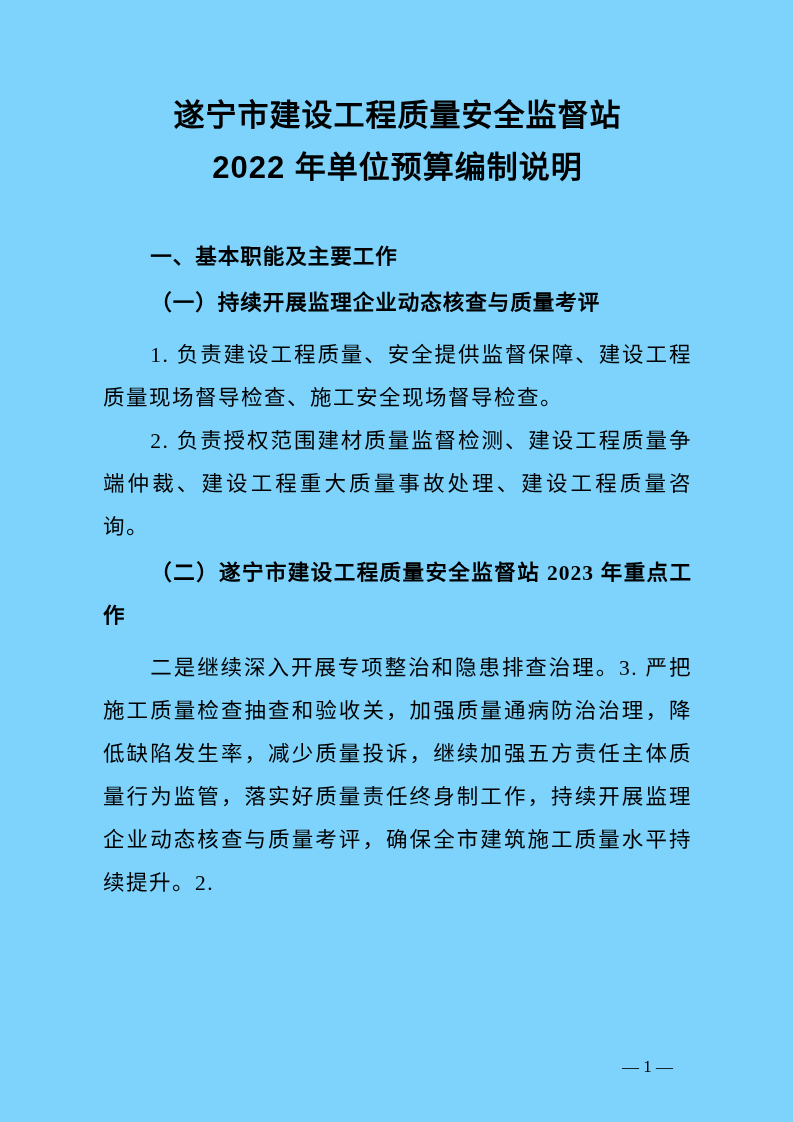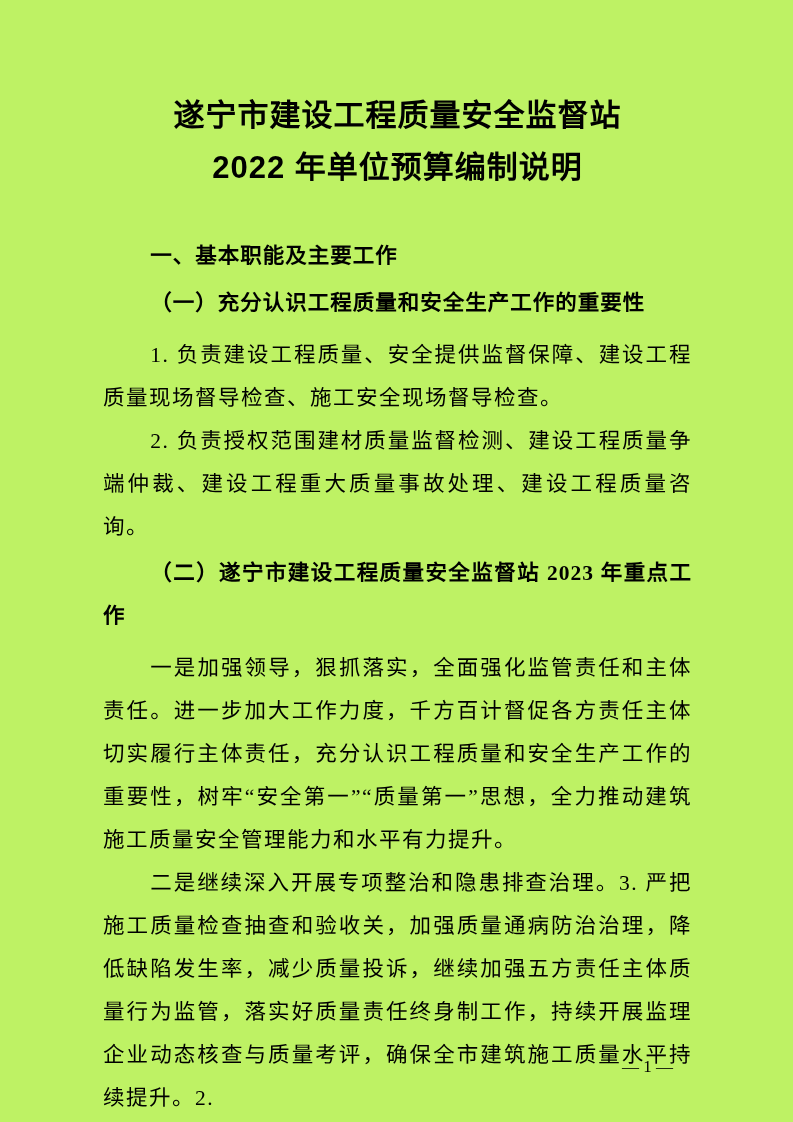"遂宁市建设工程质量安全监督站" .page { background: #bef264 -> #7dd3fc }
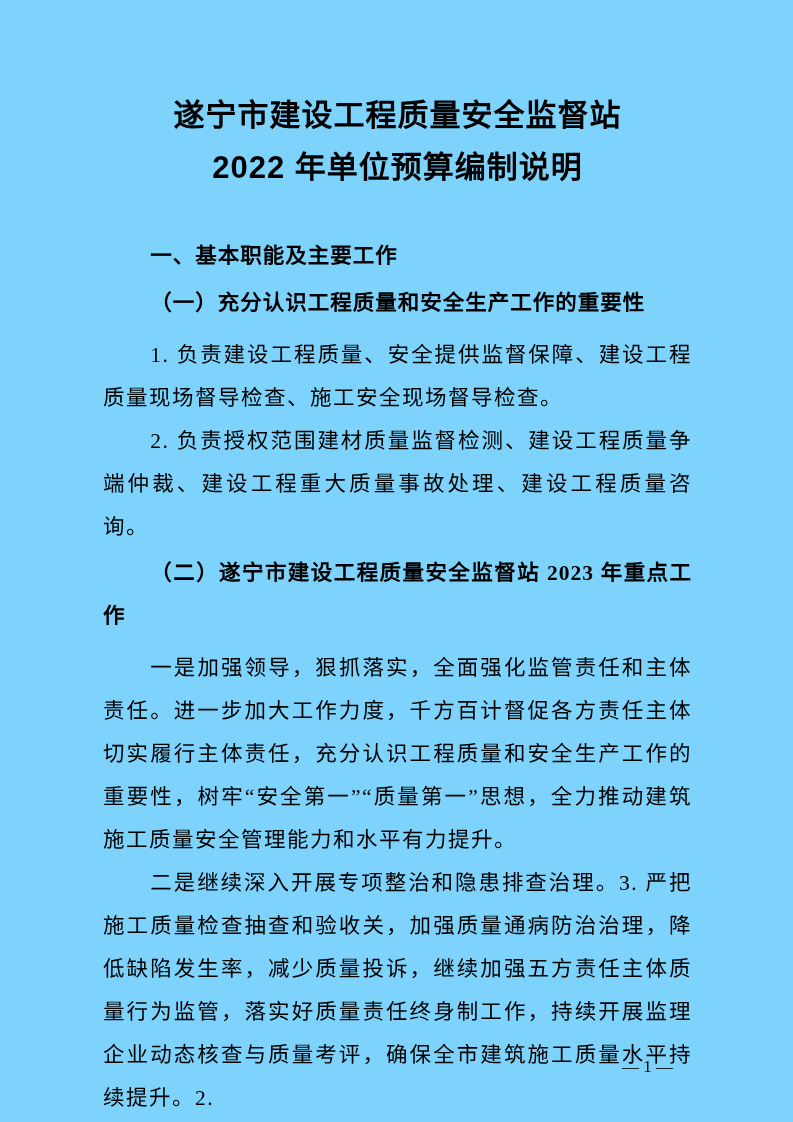"一、基本职能及主要工作" .h1 { font-family: Liberation Mono, monospace -> Liberation Sans, sans-serif }
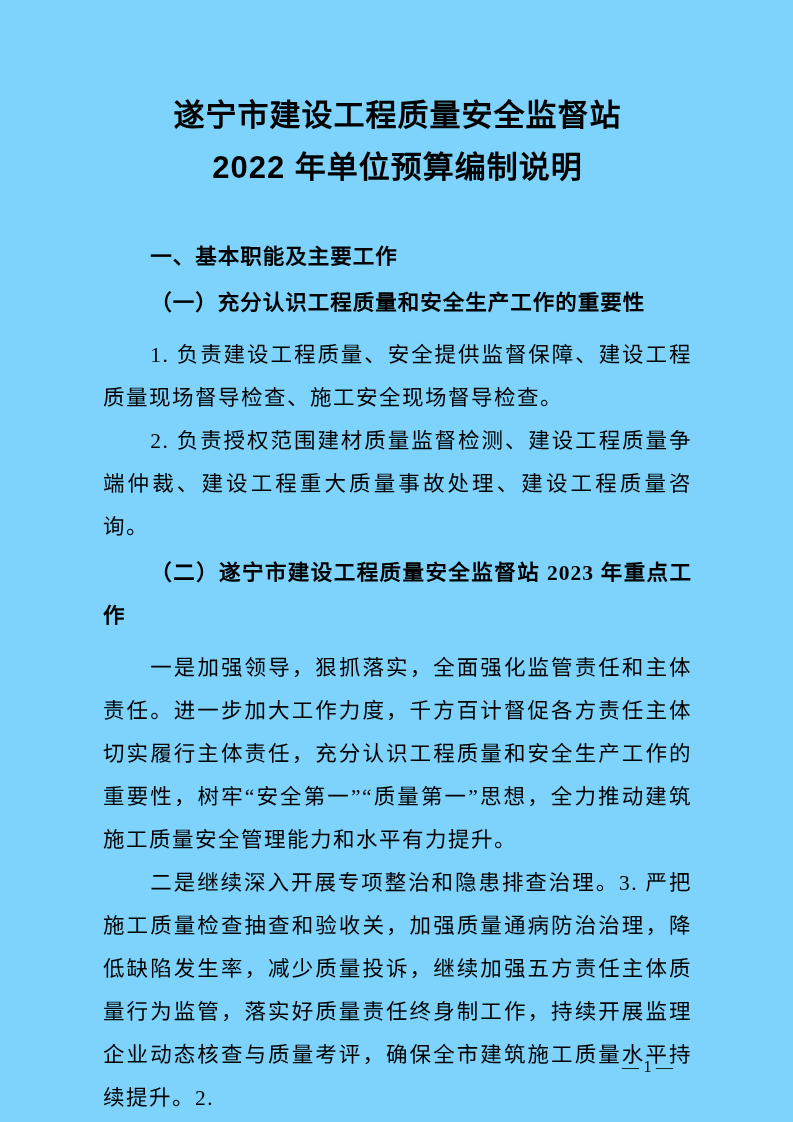"（一）充分认识工程质量和安全生产工作的重要性" div.h2 { text: 充分认识工程质量和安全生产工作的重要性 -> 持续开展监理企业动态核查与质量考评 }
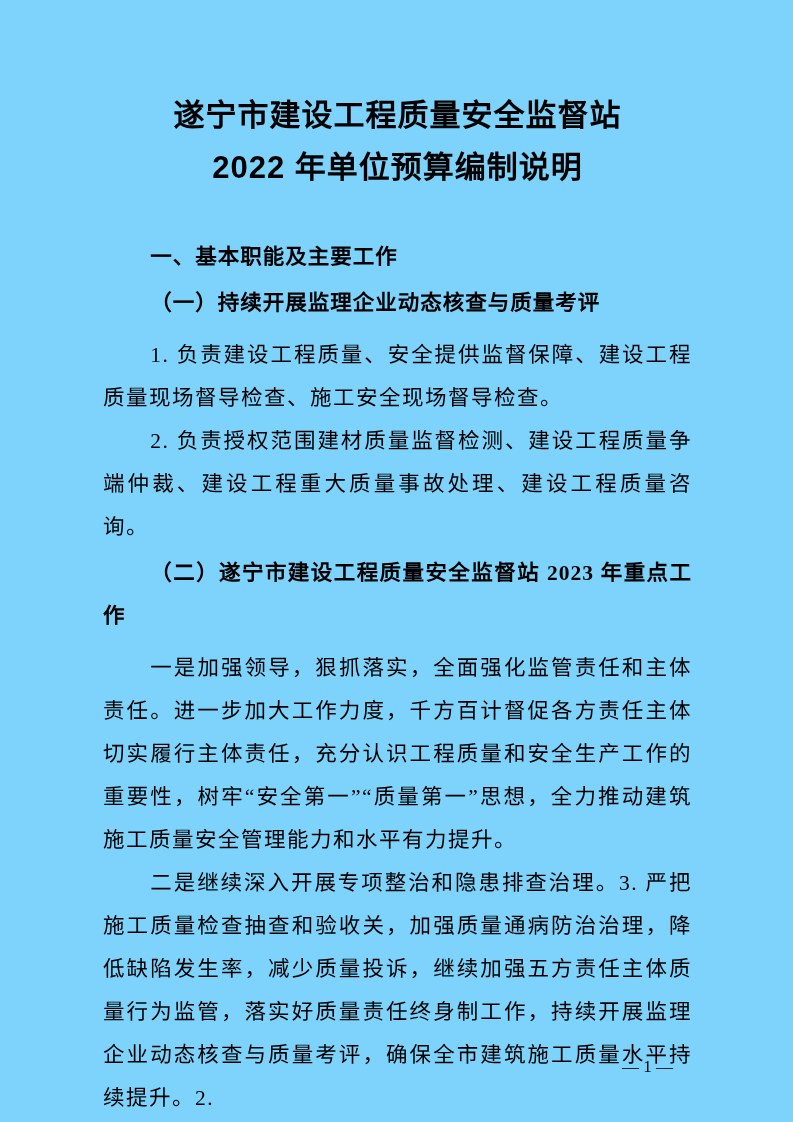"一是加强领导，狠抓落实，全面强化监管责任和主体责任。进一步加大工作力度，千方百计" p.para { html: <p>一是加强领导，狠抓落实，全面强化监管责任和主体责任。进一步加大工作力度，千方百计督促各方责任主体切实履行主体责任，充分认识工程质量和安全生产工作的重要性，树牢“安全第一”“质量第一”思想，全力推动建筑施工质量安全管理能力和水平有力提升。</p> -> none }
